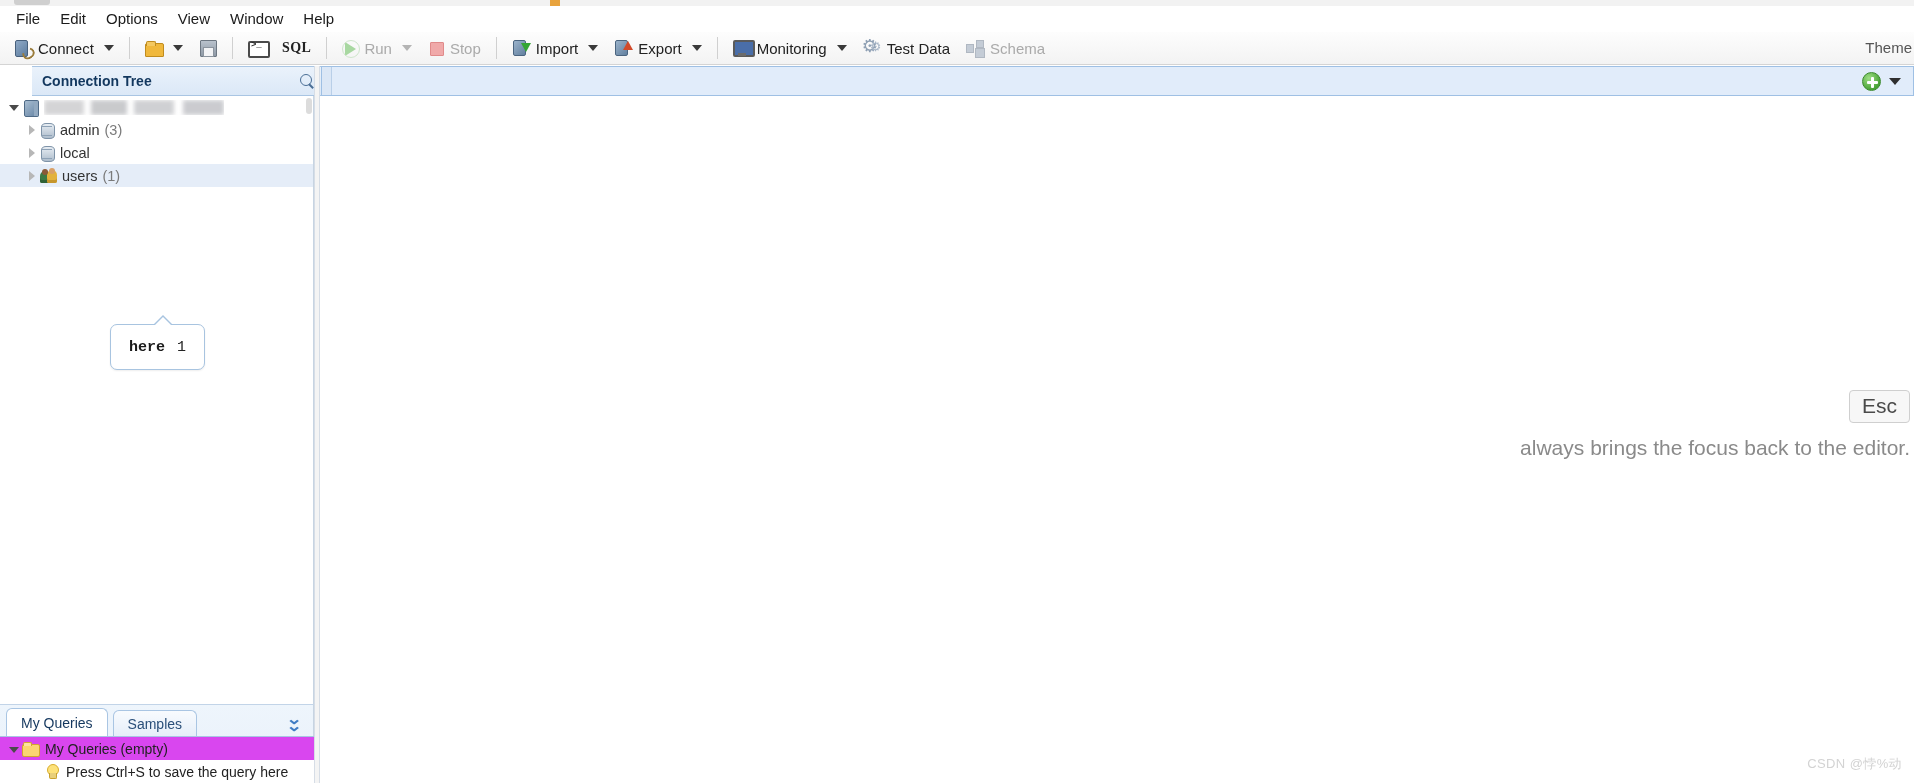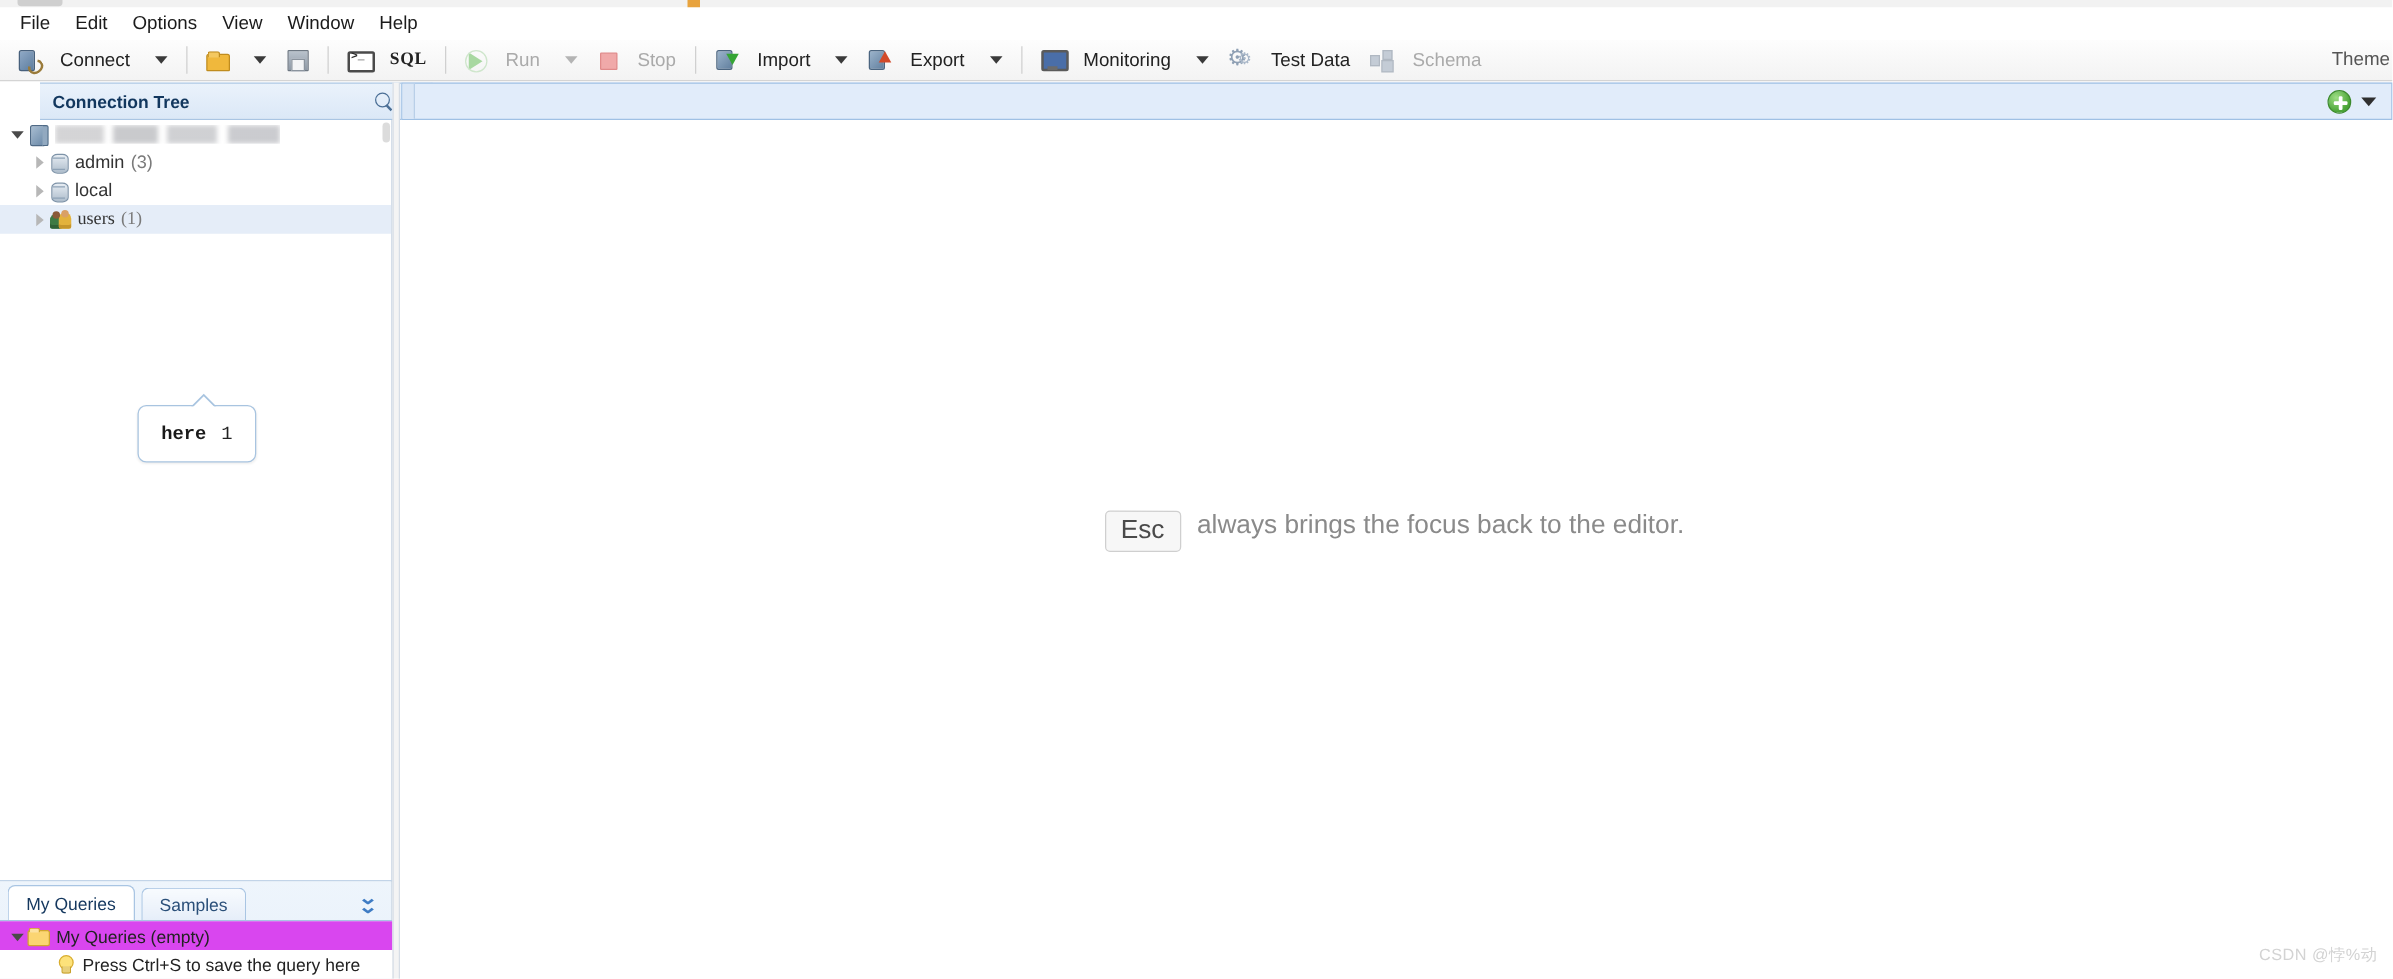"Connect" .tb-item { gap: 16px -> 6px }
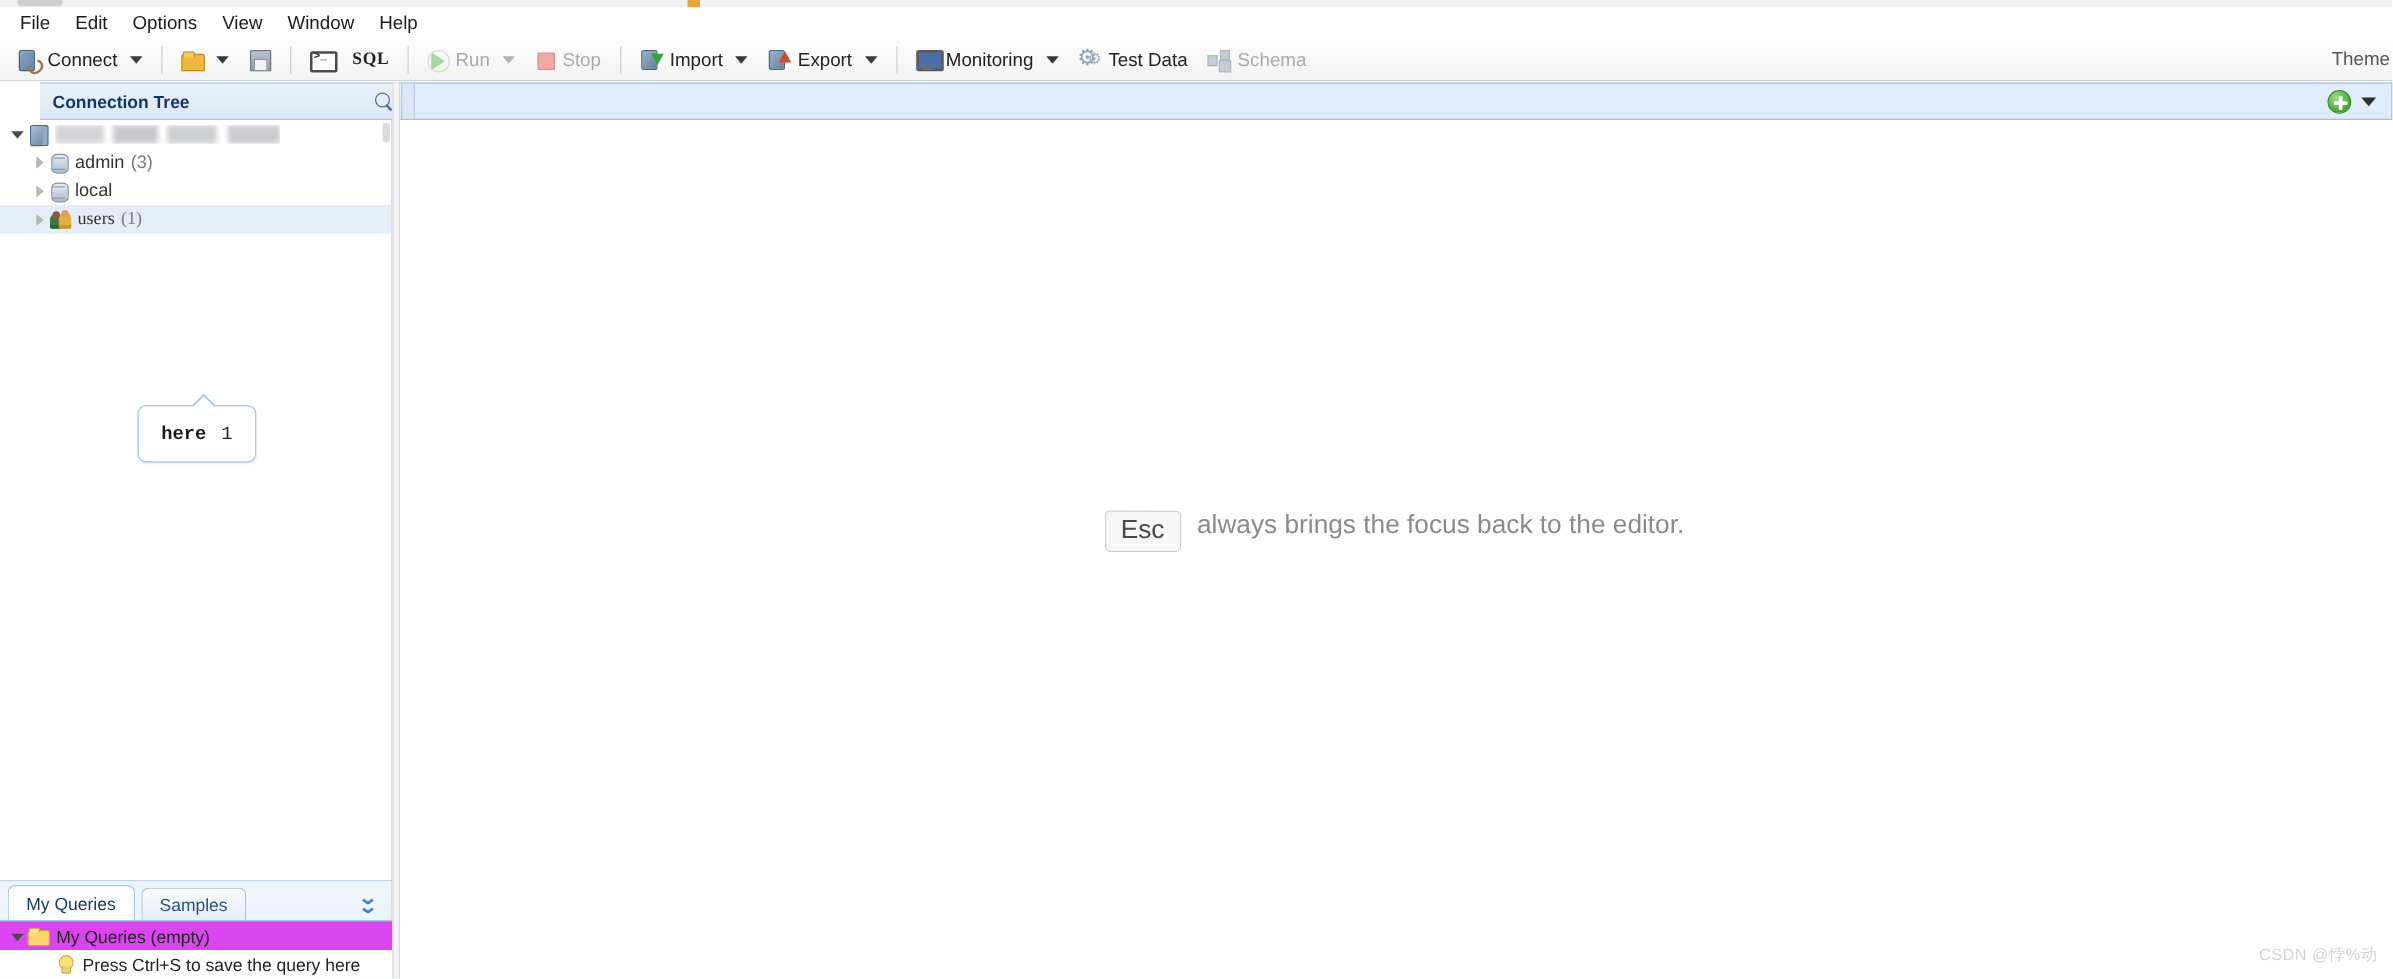"users" .tnode.selected { font-family: Liberation Serif, serif -> none }
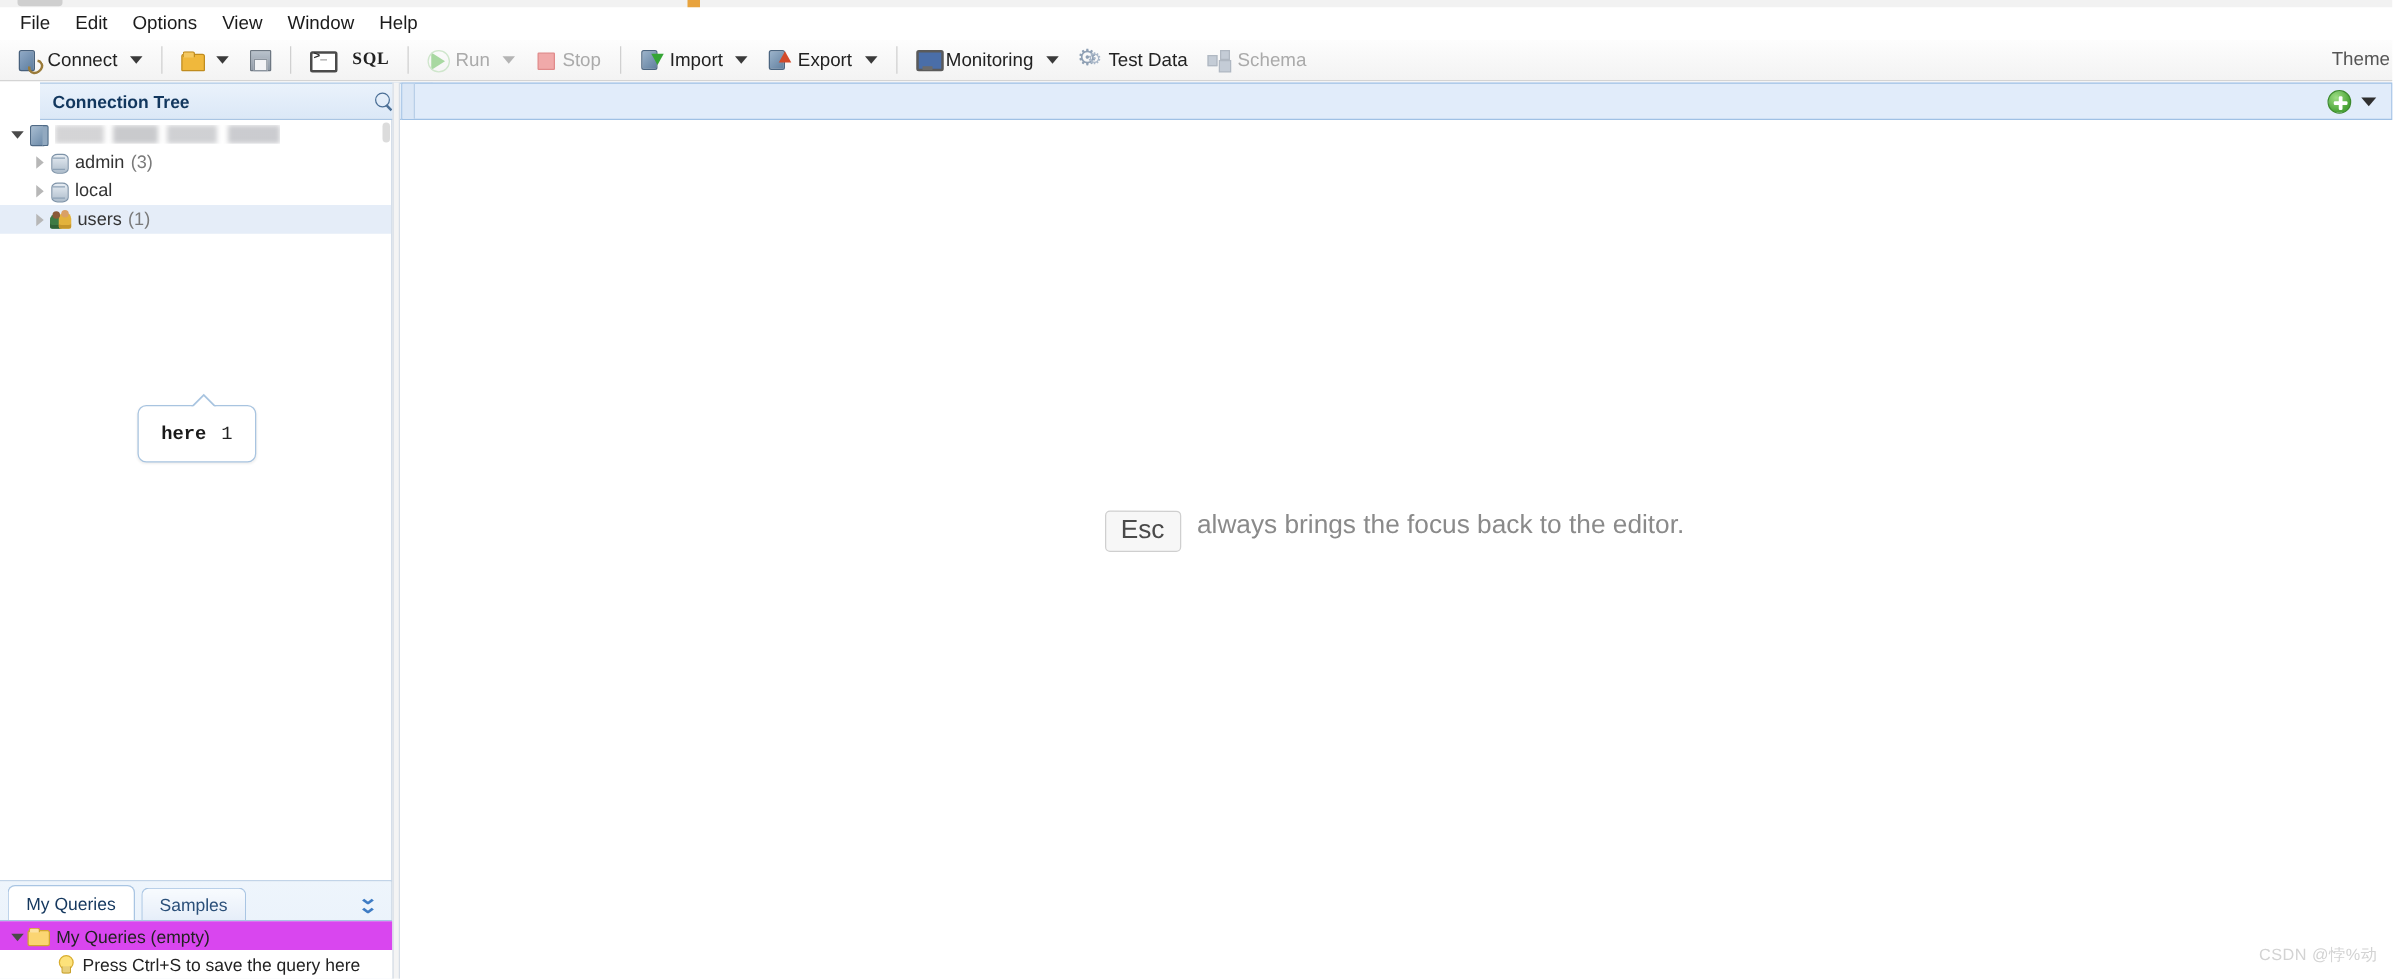"Esc" .editor-hint { align-items: flex-start -> flex-end; flex-direction: none -> column }
